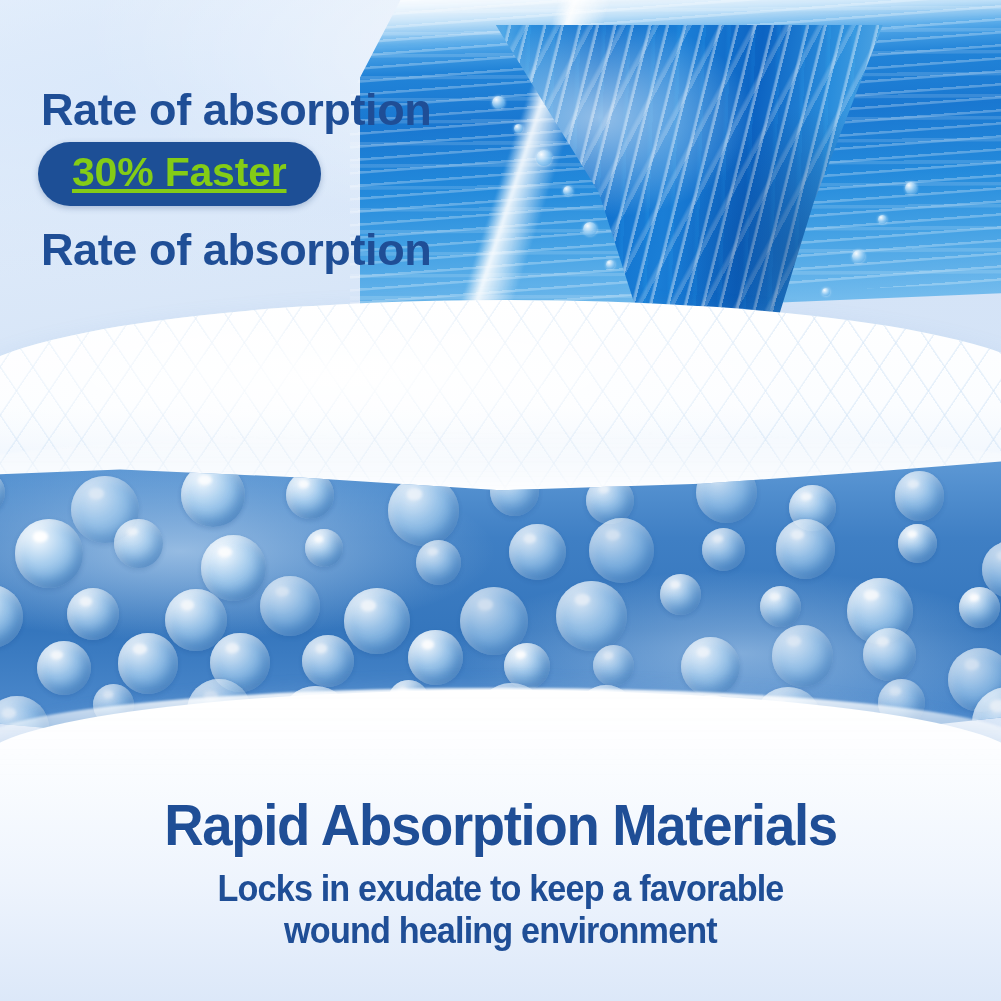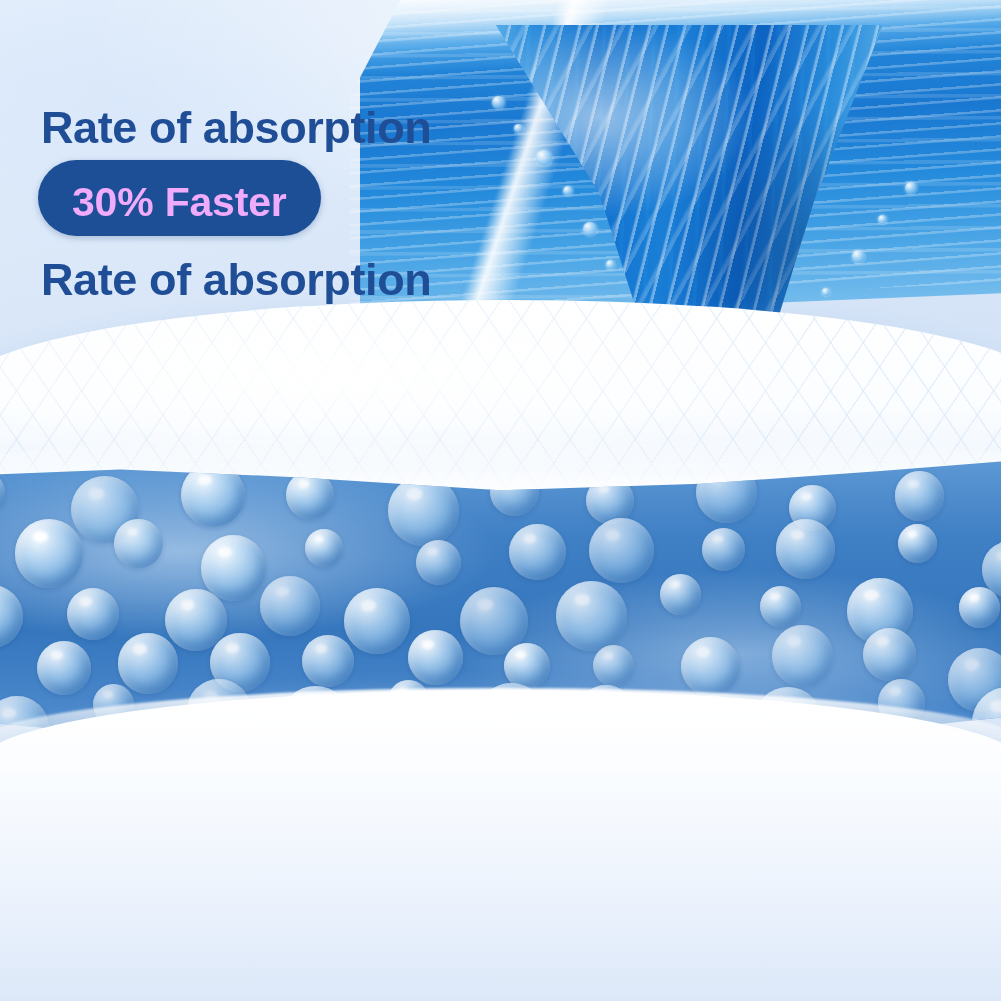"Rate of absorption" .claims { top: 104px -> 86px }
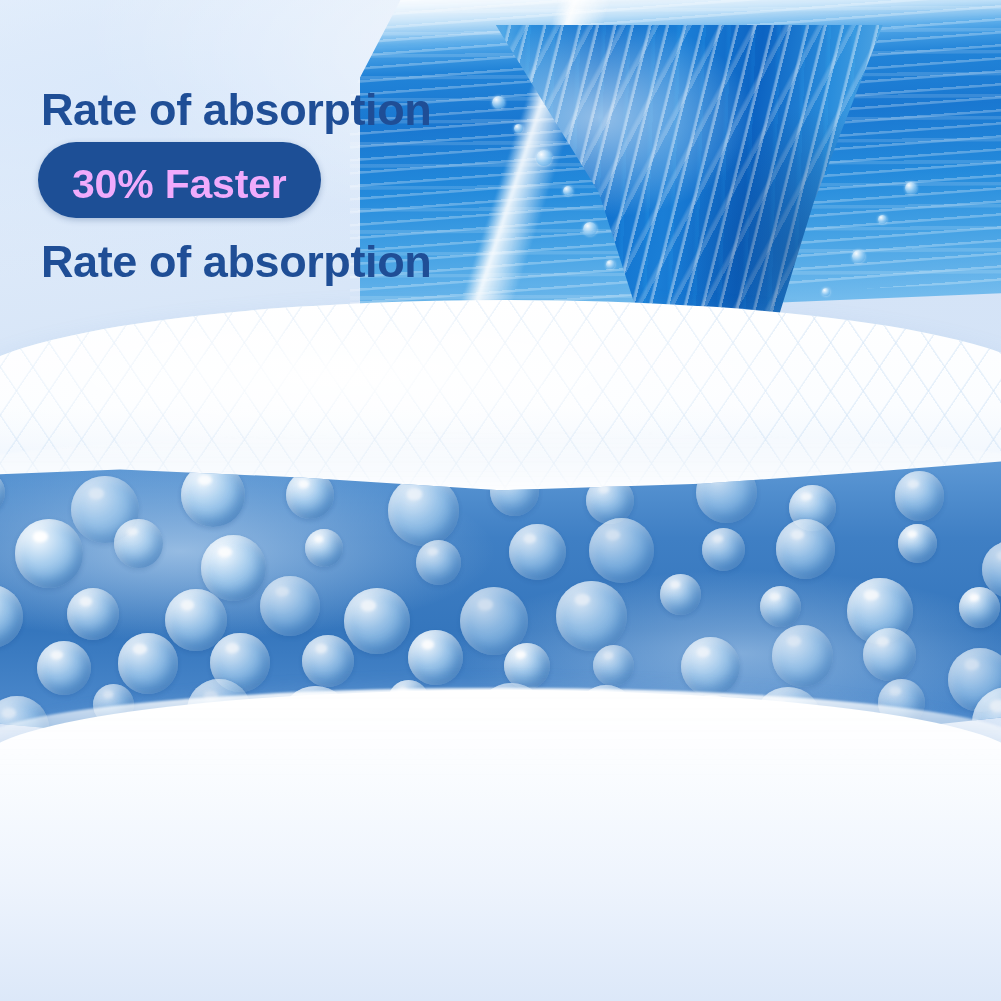"30% Faster" .claim-pill { color: #f0abfc -> #84cc16; padding: 19px 34px 10px 34px -> 7px 34px 10px 34px; text-decoration: none -> underline }
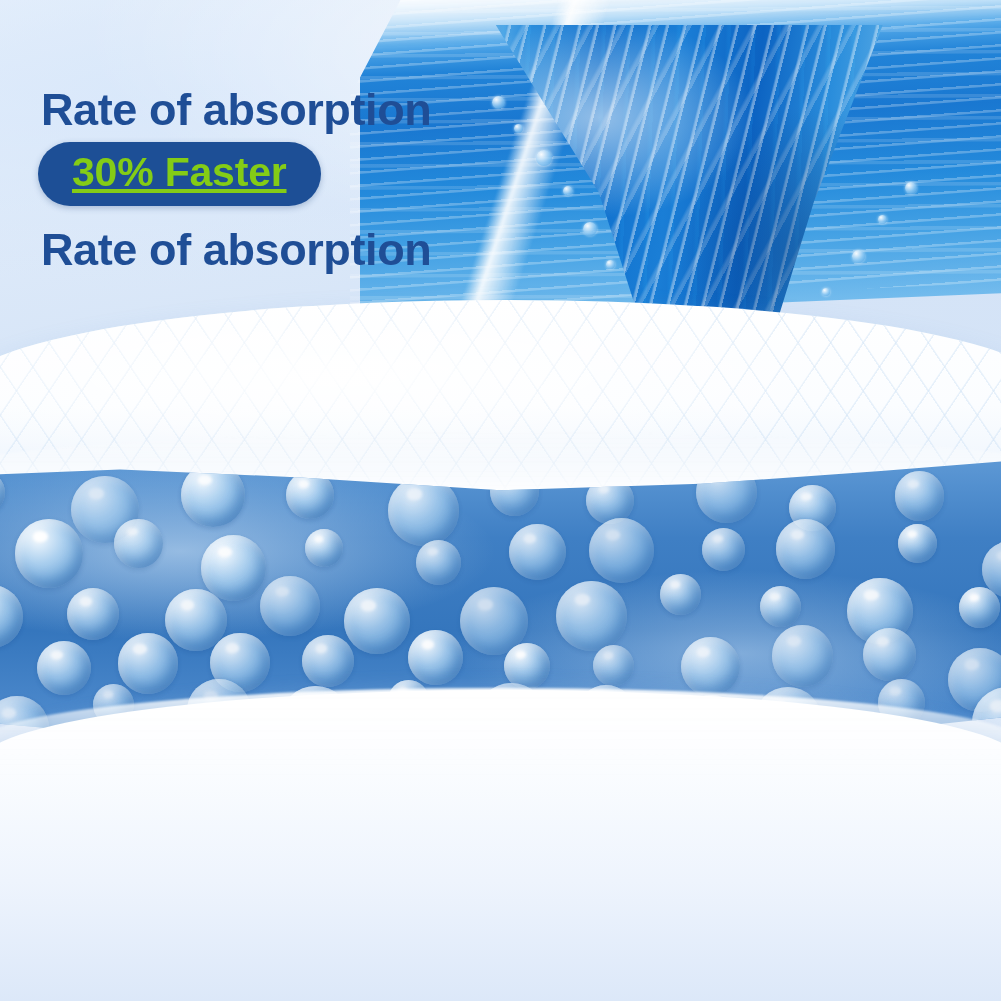"Rapid Absorption Materials" div.headline-wrap { html: none -> <div> <h1>Rapid Absorption Materials</h1> <p> <span>Locks in exudate to keep a favorable</span> <span>wound healing environment</span> </p> </div> }
